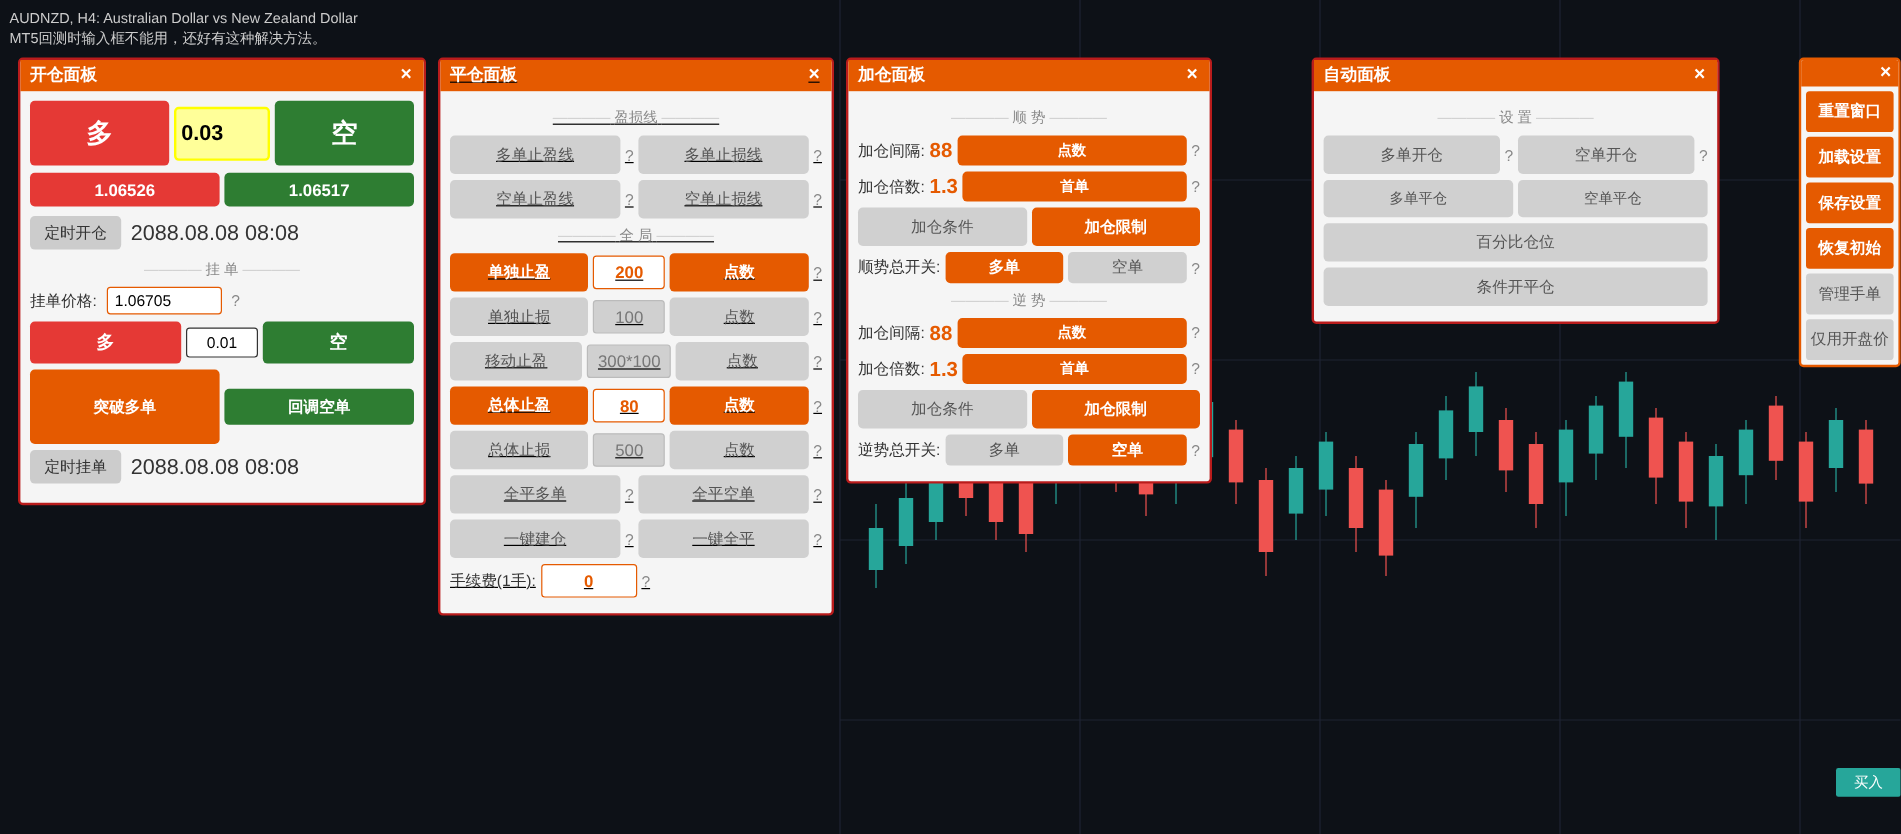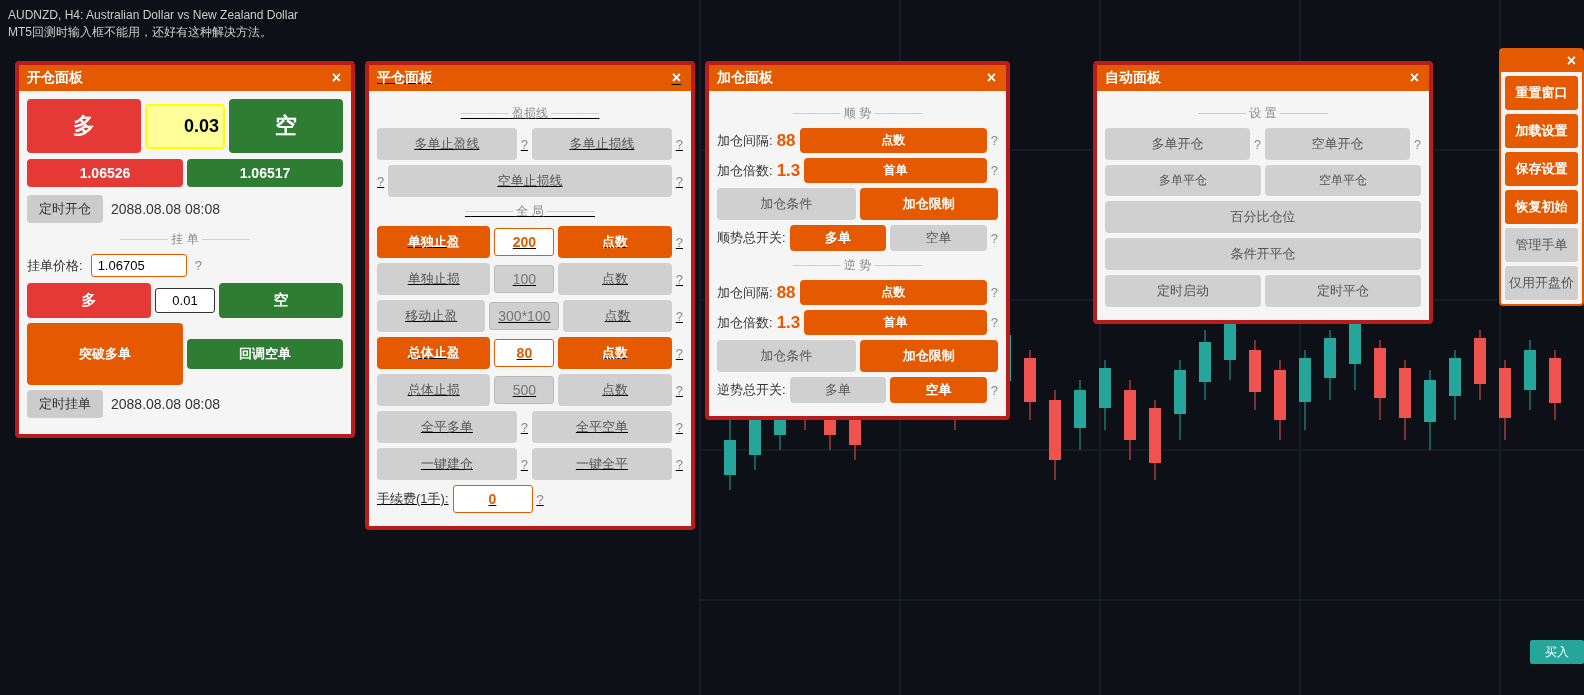"开仓面板" .panel { border: 4px solid #b91c1c -> 2px solid #b91c1c; margin-top: 13px -> none }
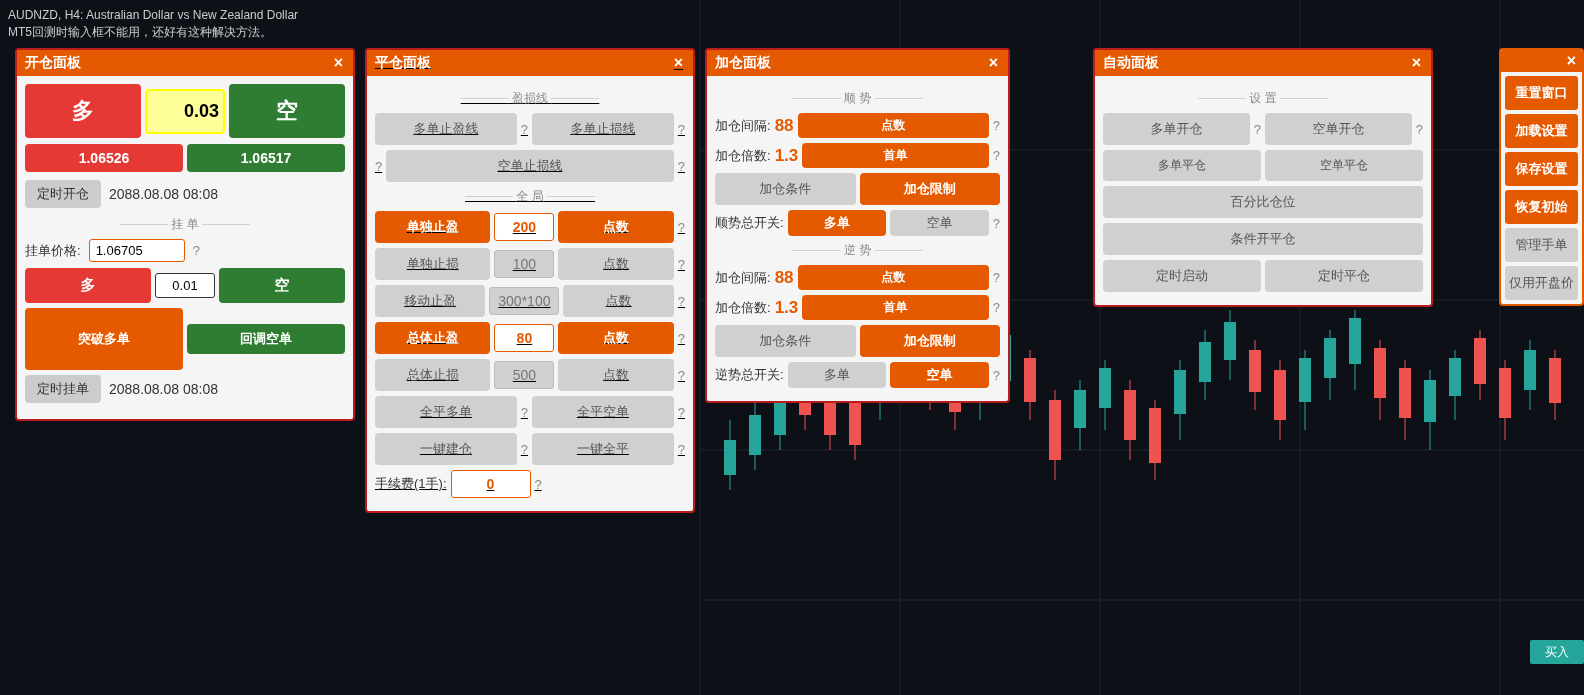"0.03" .lot-input-box { text-align: right -> left }
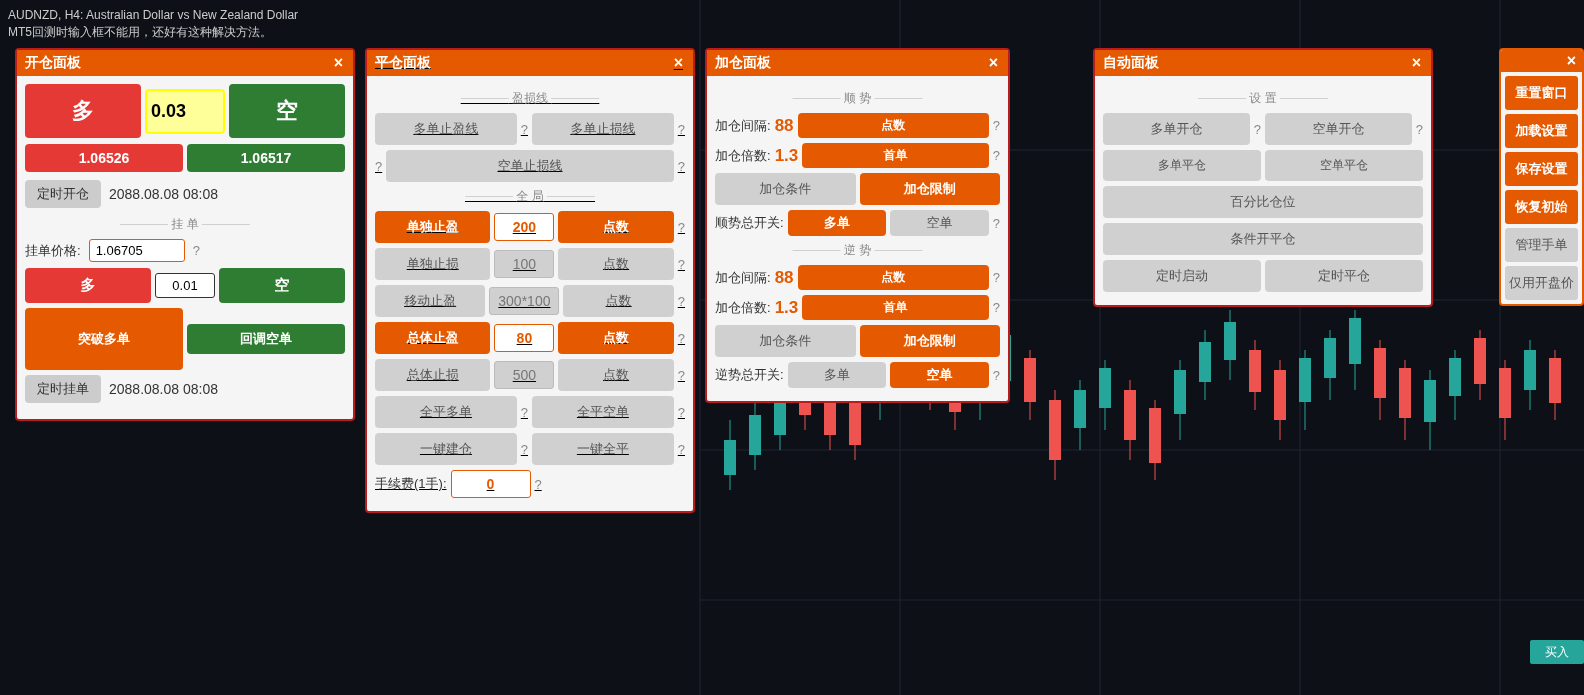"空单止盈线" button.btn-gray { html: none -> <button>空单止盈线</button> }
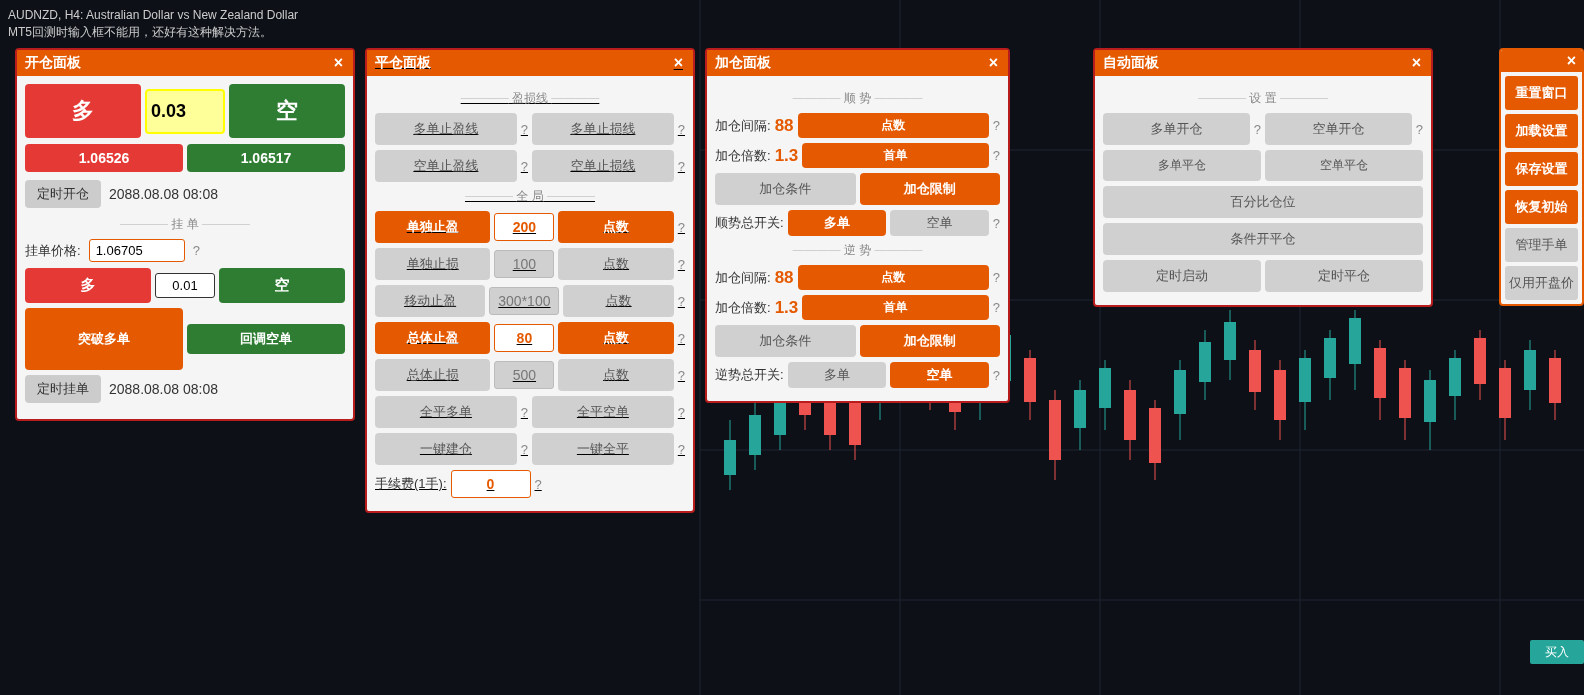"2088.08.08 08:08" .timer-text { font-size: 14px -> 18px }
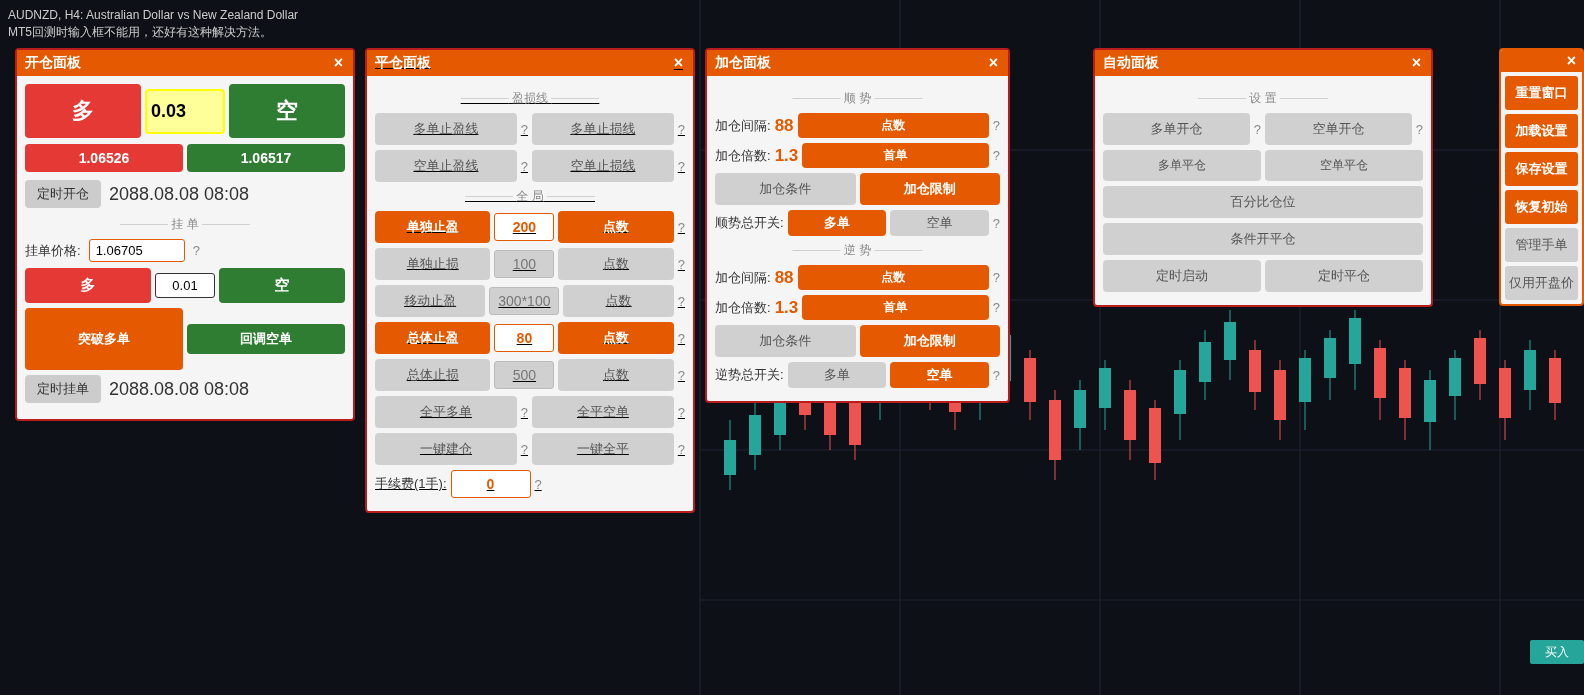"定时启动" div.flex-row { html: <div> <button>定时启动</button> <button>定时平仓</button> </div> -> none }
